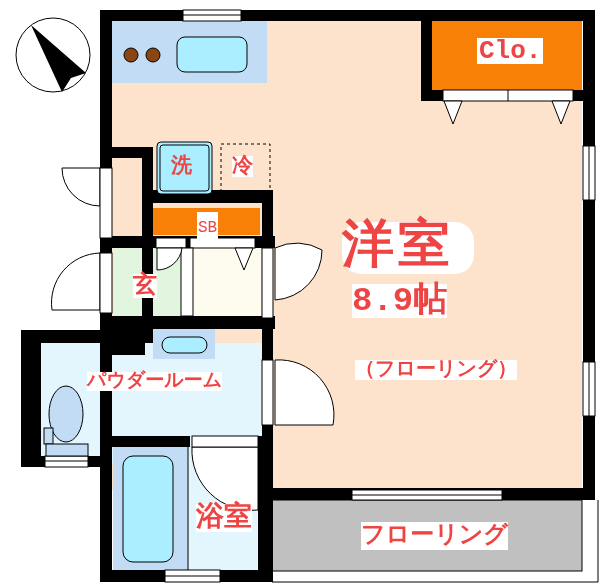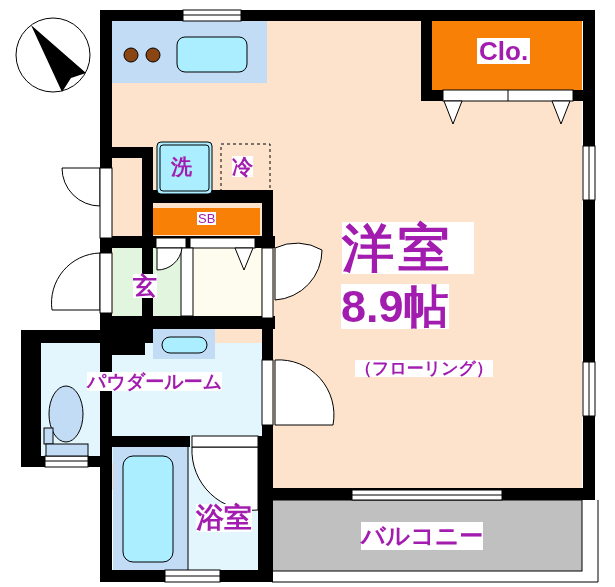"Clo." .lbl { color: #a21caf -> #ef4444; font-family: Liberation Sans, sans-serif -> Liberation Mono, monospace }
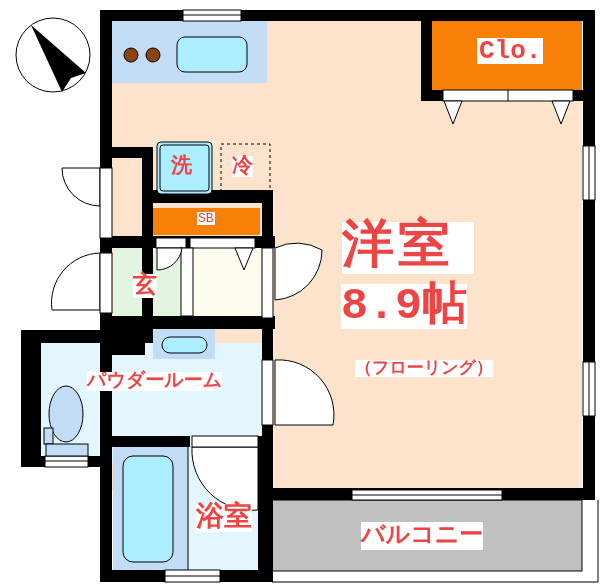"SB" div.lbl { font-size: 13px -> 16px; padding: 0 1px -> 8px 1px }
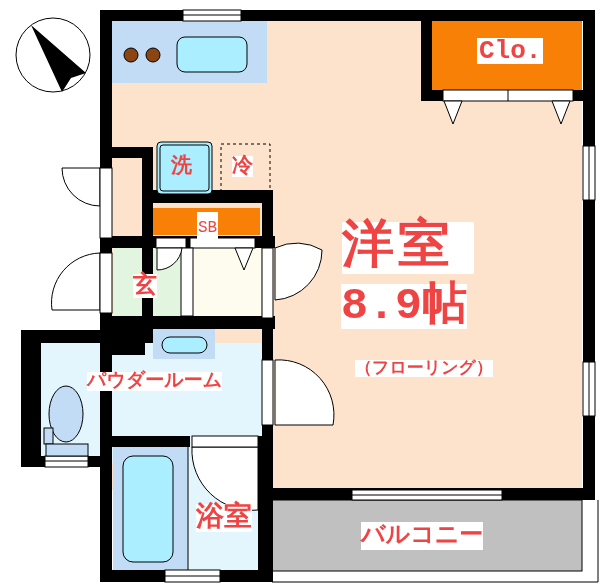"洋室" div.lbl { border-radius: none -> 19px }
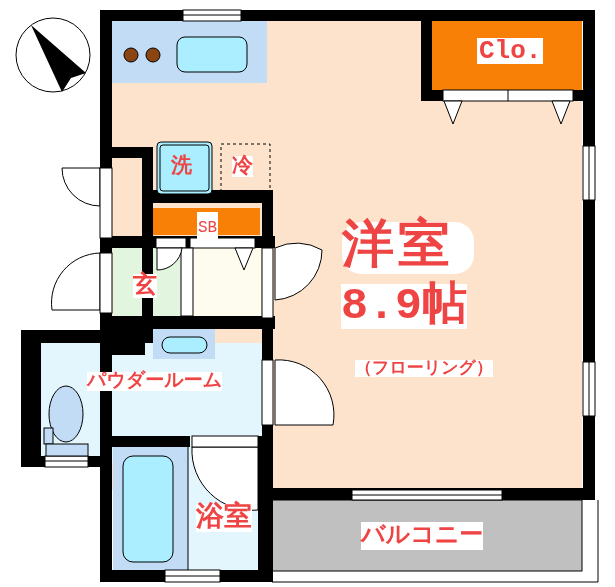"8.9帖" div.lbl { font-size: 45px -> 34px; left: 341px -> 352px }
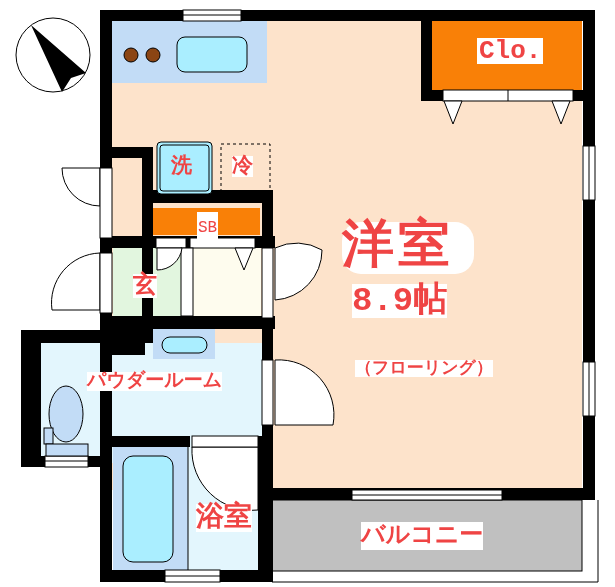"（フローリング）" div.lbl { font-size: 17px -> 20px }
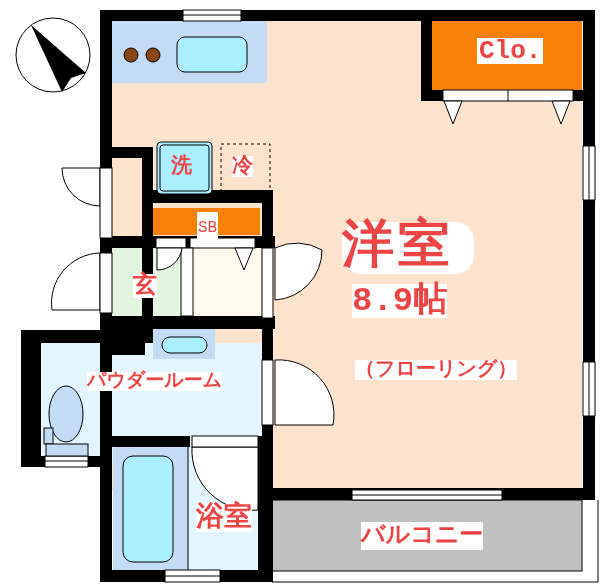"バルコニー" div.lbl { text: バルコニー -> フローリング }
